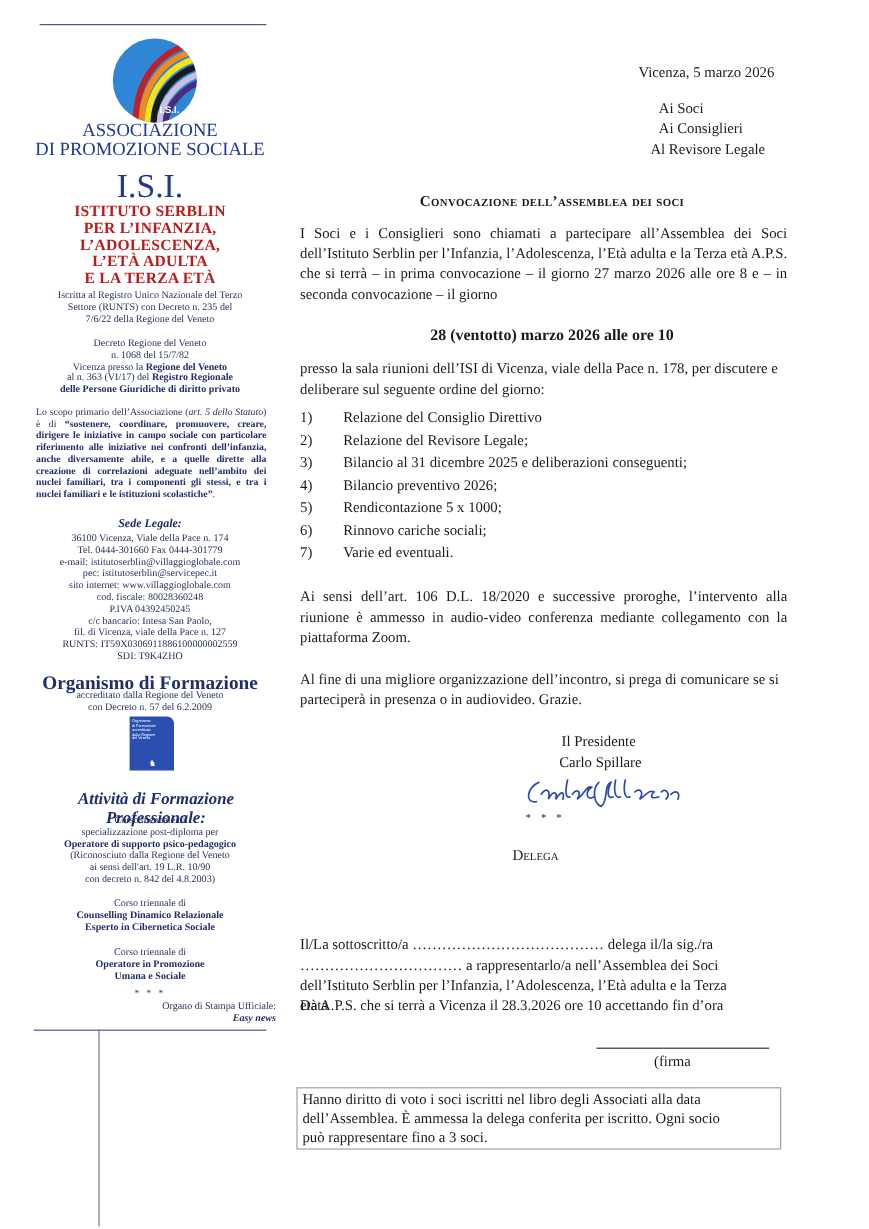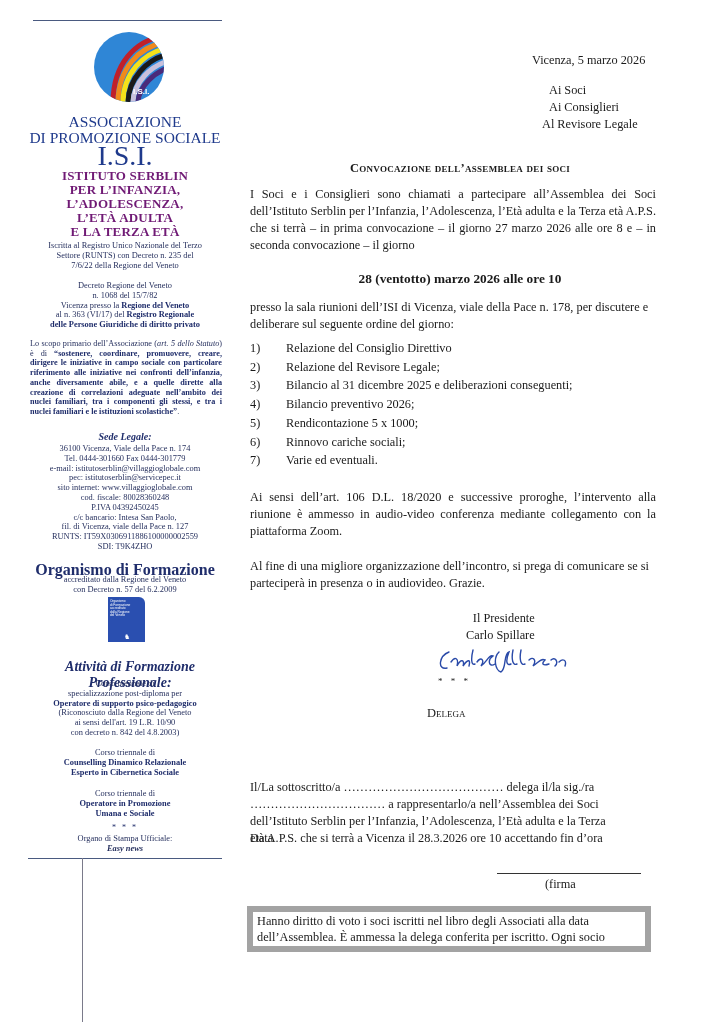"ASSOCIAZIONE" .assoc { top: 114px -> 101px }
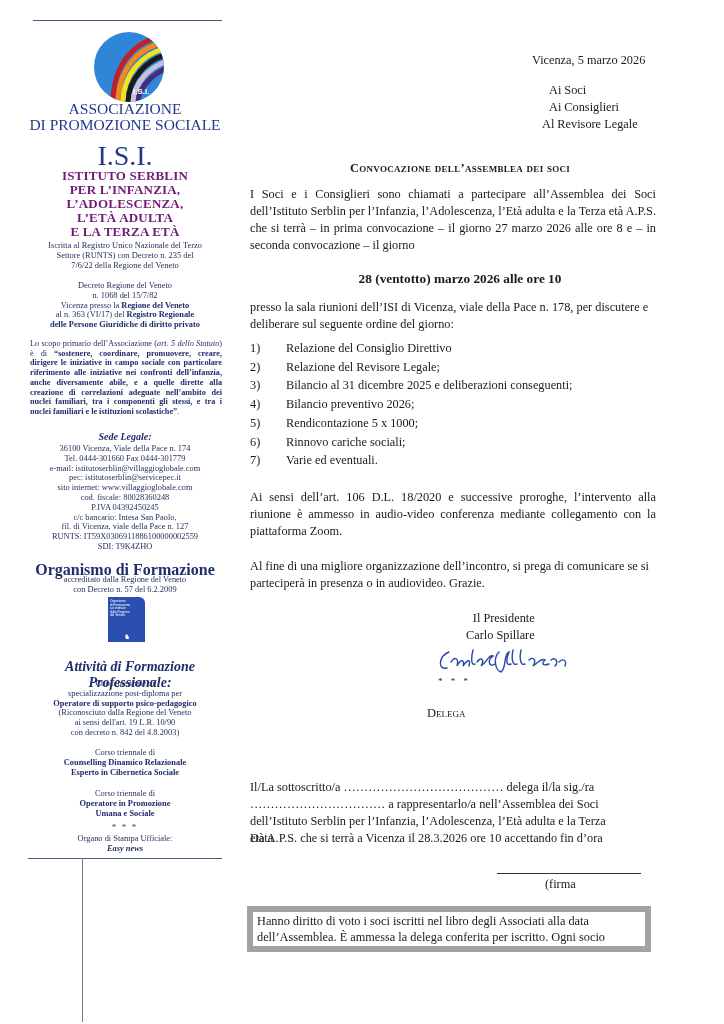"ISTITUTO SERBLIN" .inst { color: #701a75 -> #b91c1c }
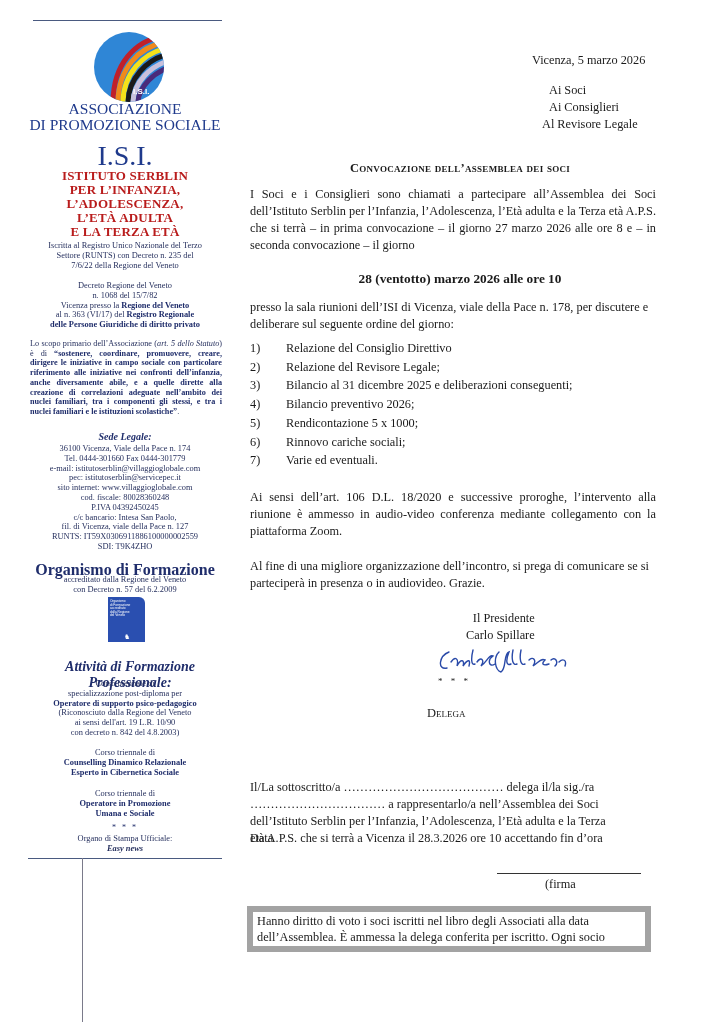"Il Presidente" div { text-align: right -> none }
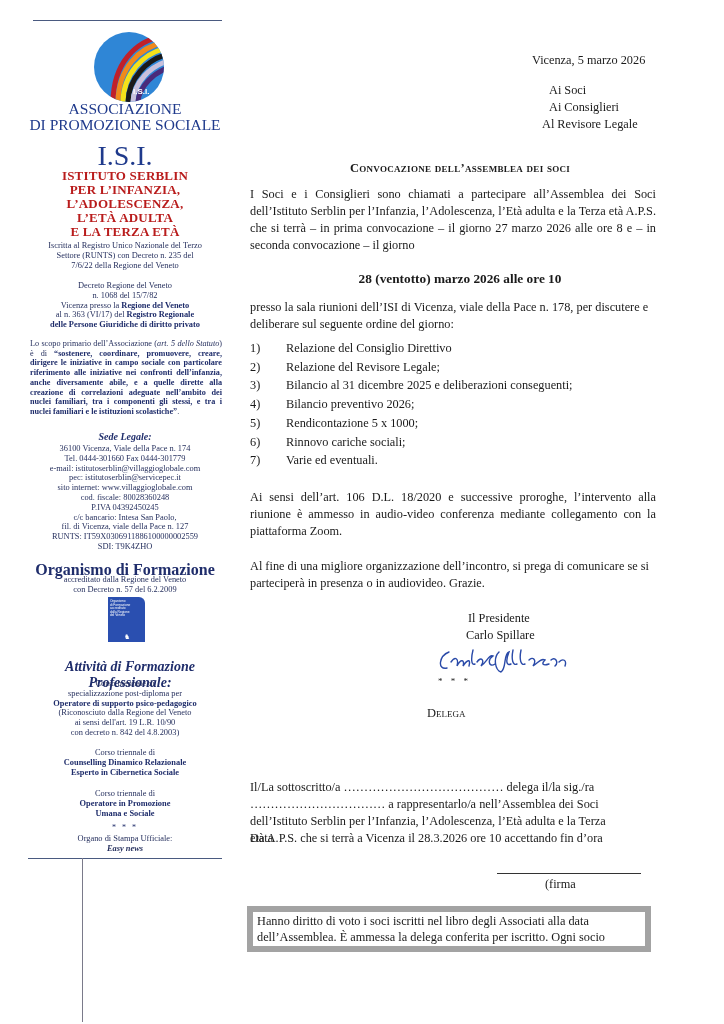"Organo di Stampa Ufficiale:" .organo { text-align: none -> right }
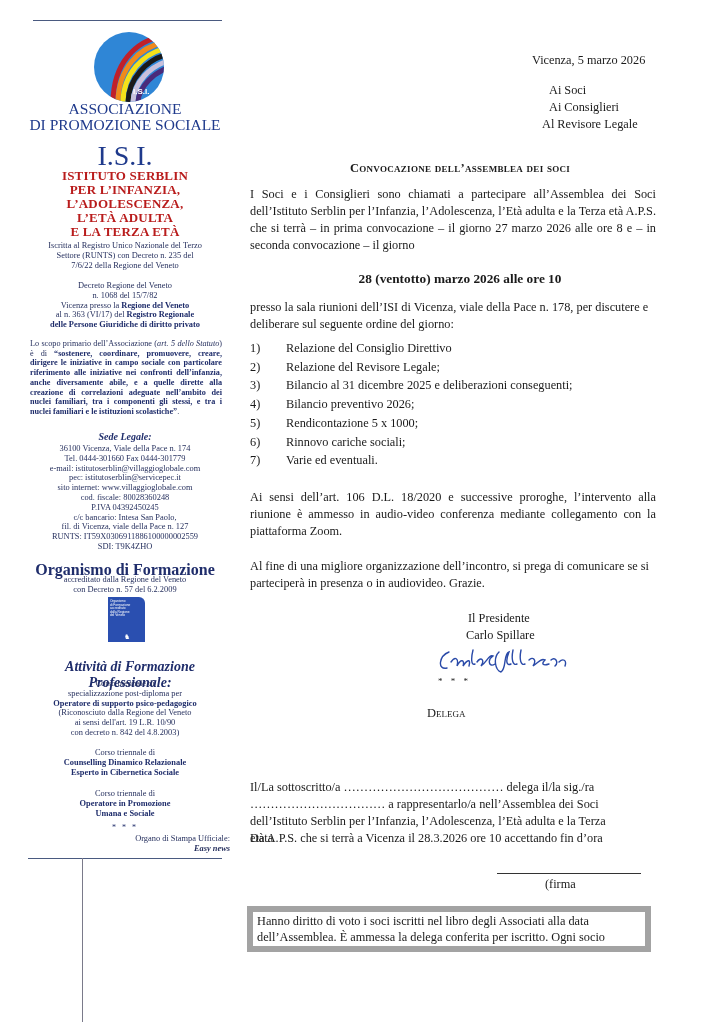"Hanno diritto di voto i" .box { border: 6px solid #a3a3a3 -> 1px solid #a3a3a3 }
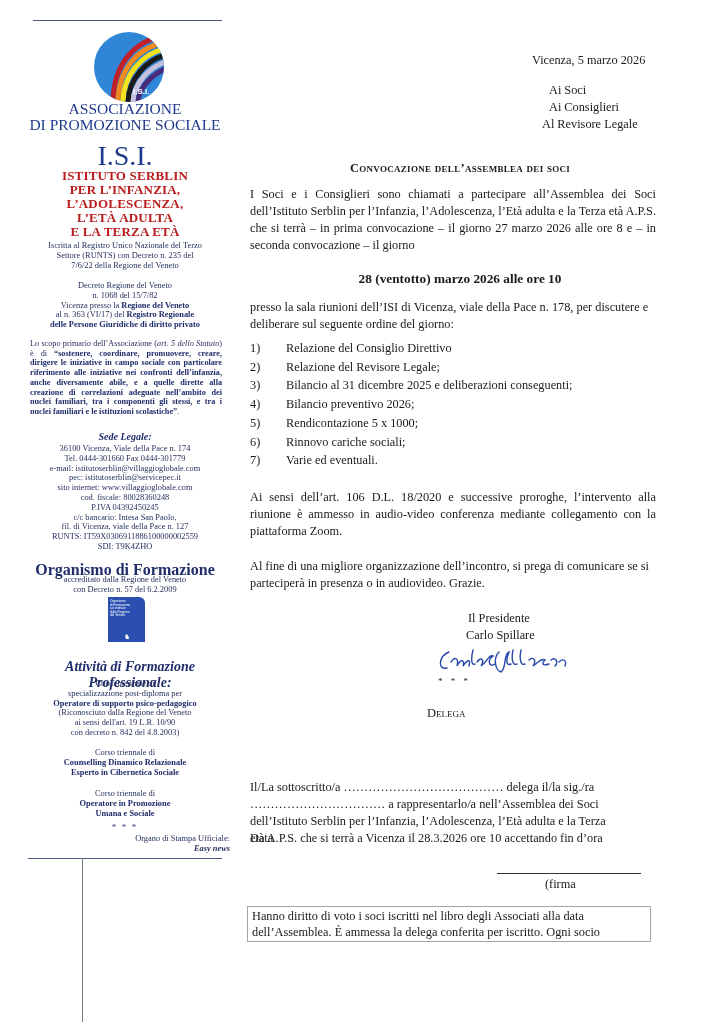"può rappresentare fino a 3" div { html: none -> <div>può rappresentare fino a 3 soci.</div> }
